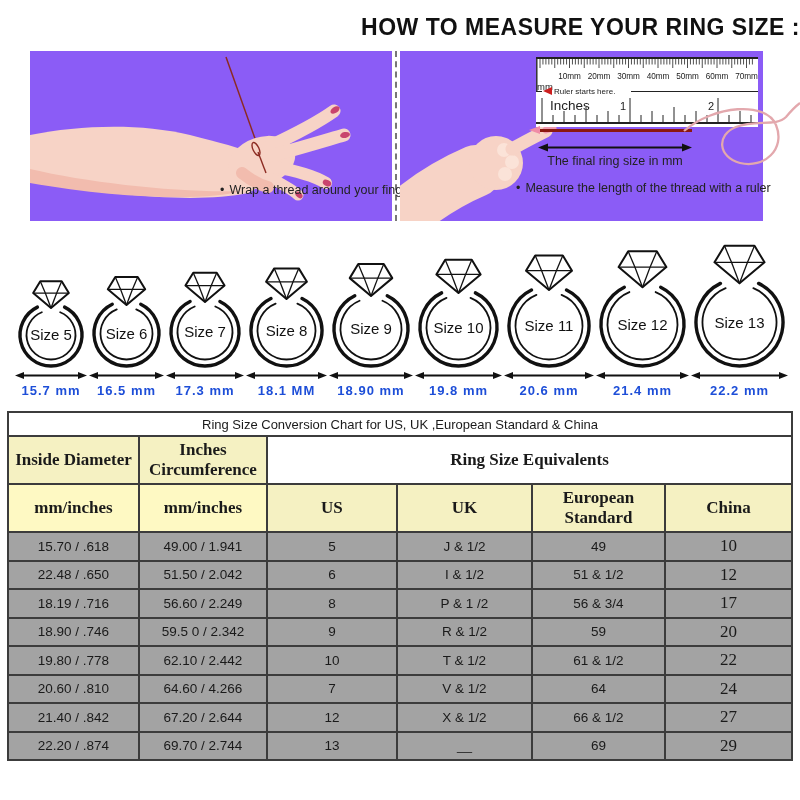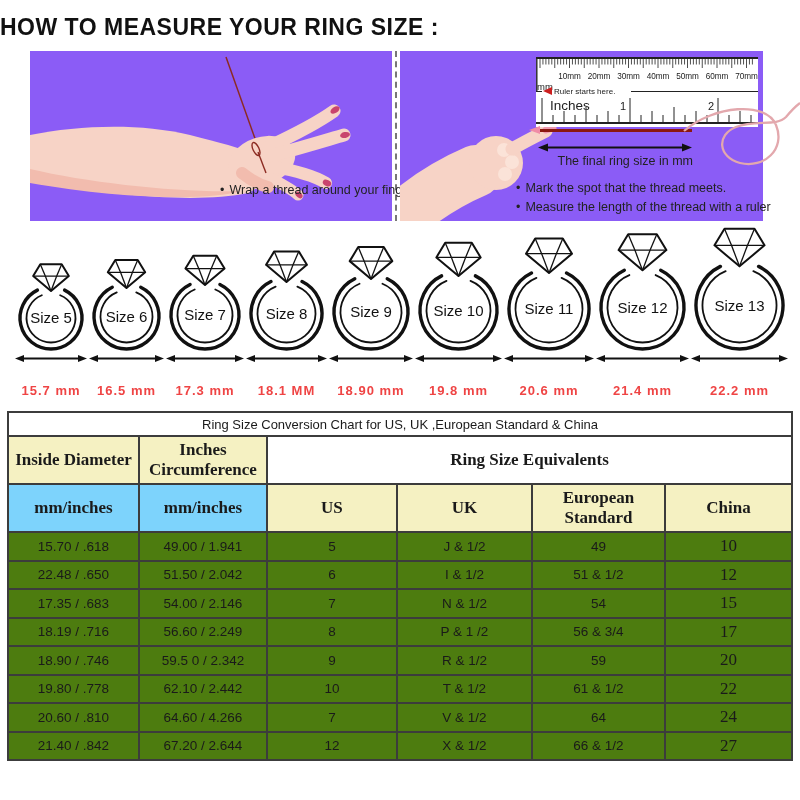"HOW TO MEASURE YOUR RING" .page-title { text-align: left -> right }
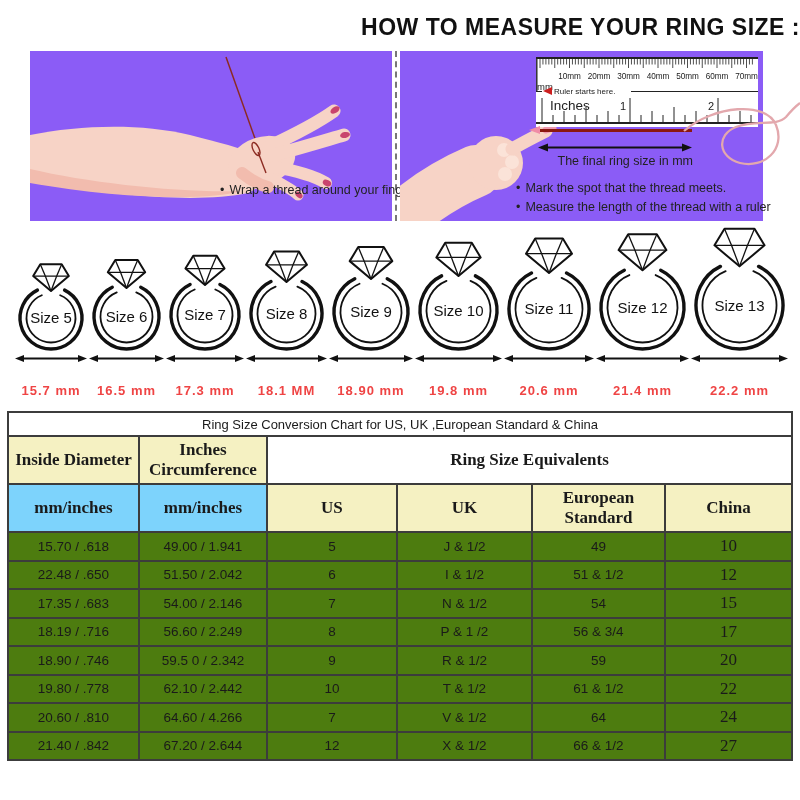"The final ring size in" .size-arrow-label { text-align: right -> center }
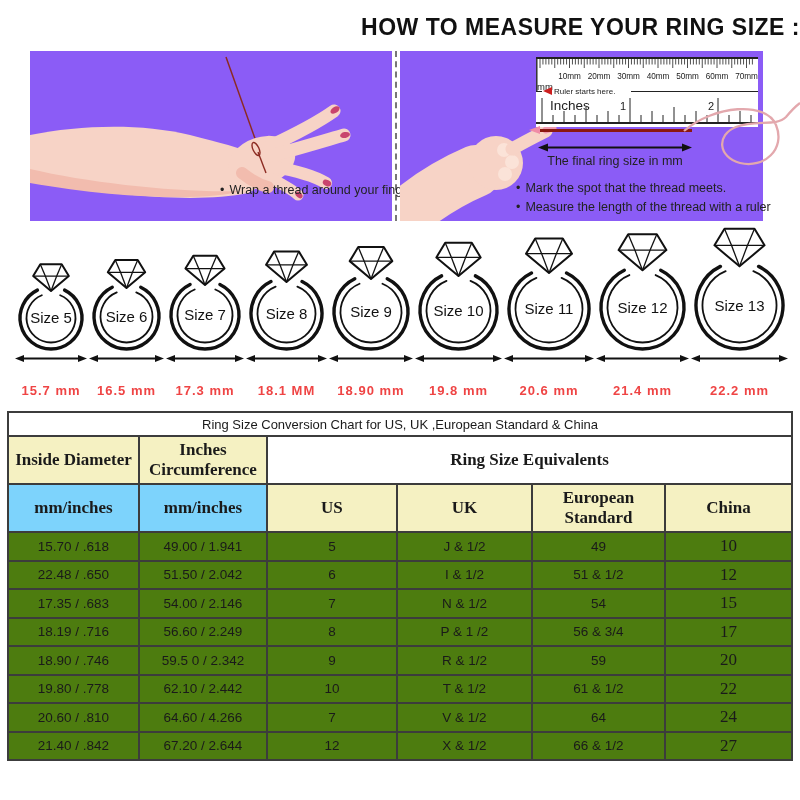"• Mark the spot that" div.bullet-line { html: <div><span>•</span><span>Mark the spot that the thread meets.</span></div> -> none }
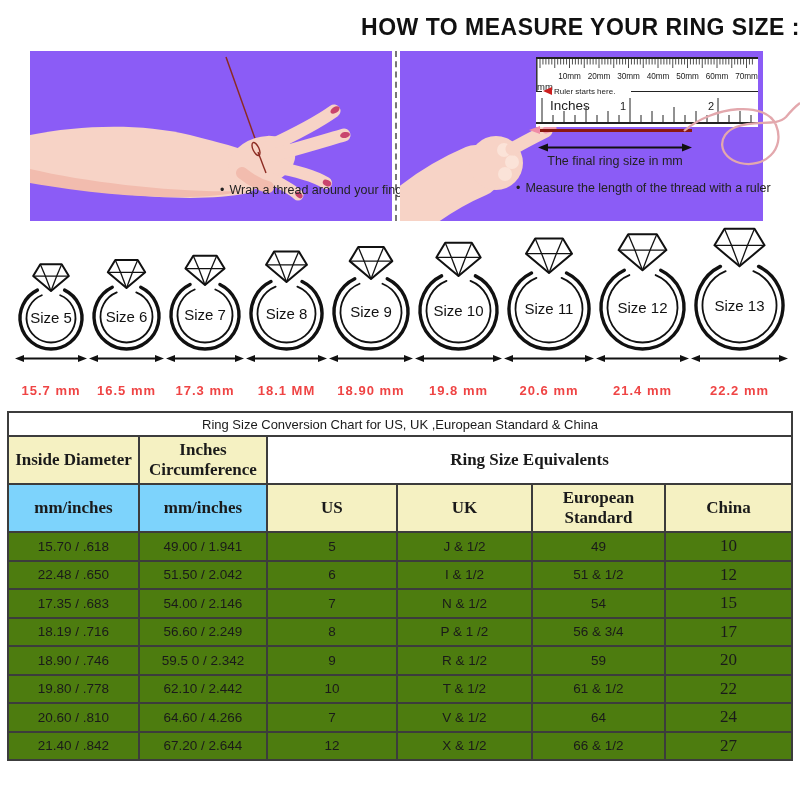"15.7 mm" .ring-mm { color: #ef4444 -> #1d4ed8; margin-top: 18px -> 1px }
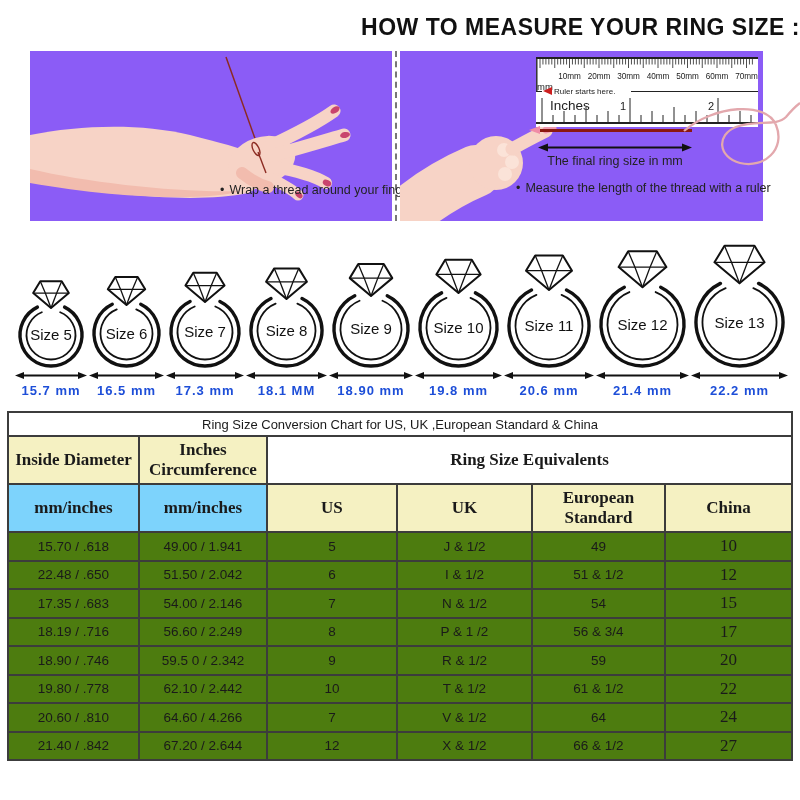"mm/inches" .cream { background: #7dd3fc -> #fef9c3 }
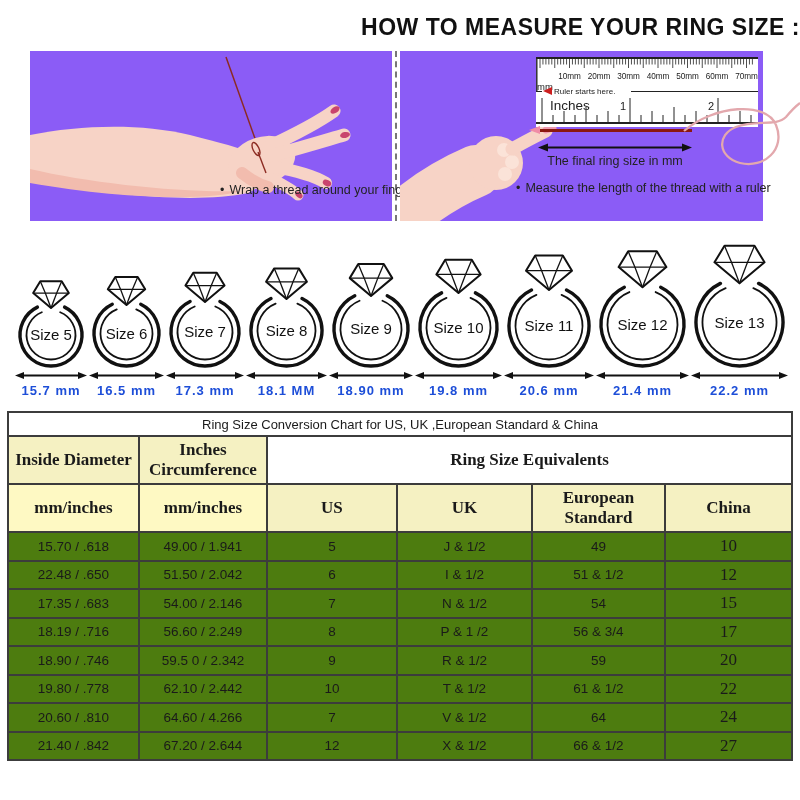"15.70 / .618" tbody.data td { background: #4d7c0f -> #a3a3a3 }
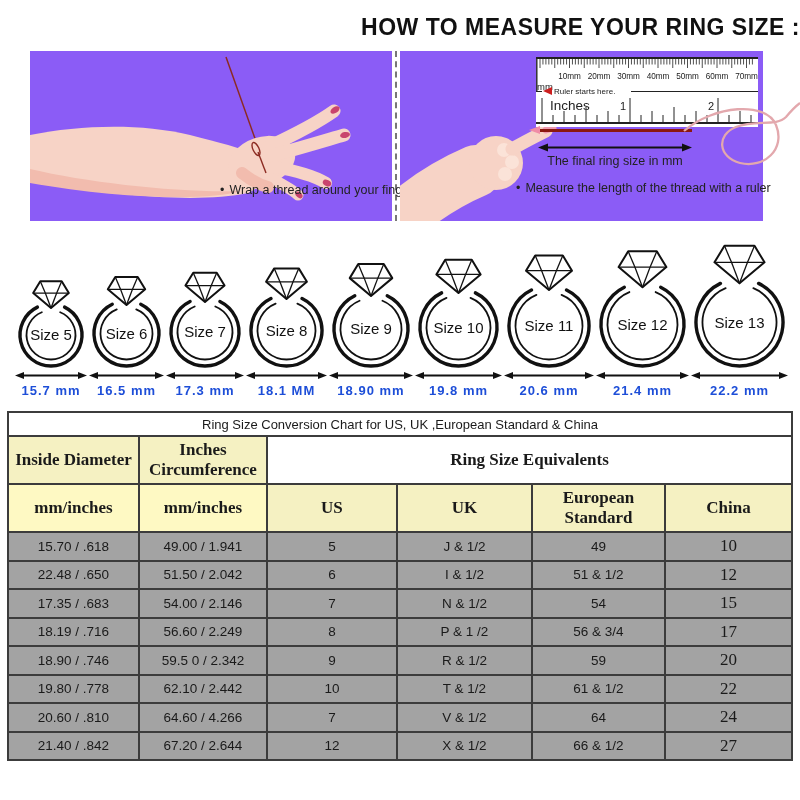"17.35 / .683" tr { html: <tr> <td>17.35 / .683</td> <td>54.00 / 2.146</td> <td>7</td> <td>N &amp; 1/2</td> <td>54</td> <td>15</td> </tr> -> none }
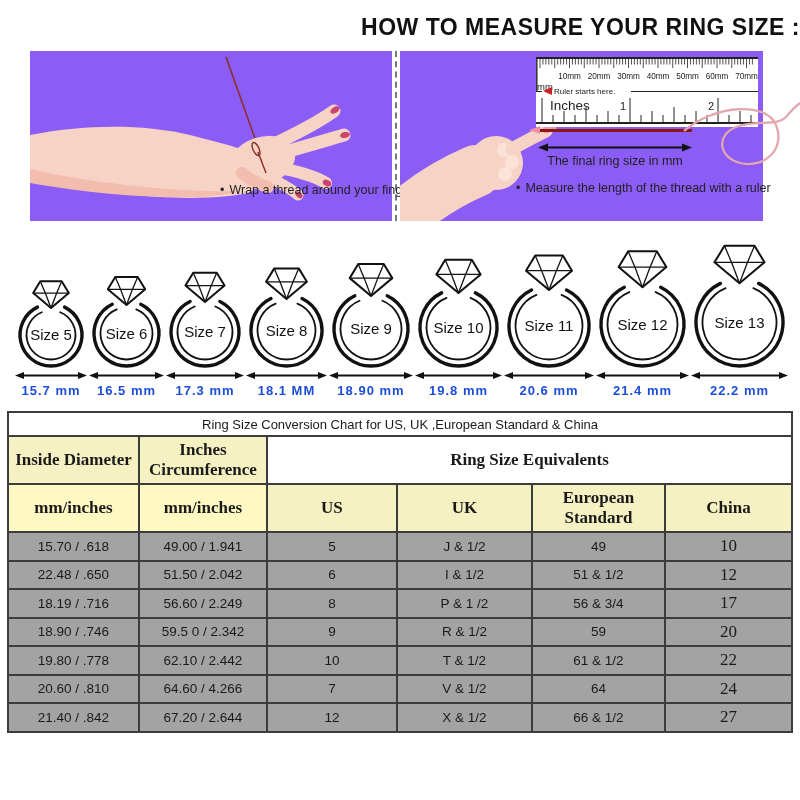"22.20 / .874" tr { html: none -> <tr> <td>22.20 / .874</td> <td>69.70 / 2.744</td> <td>13</td> <td>__</td> <td>69</td> <td>29</td> </tr> }
